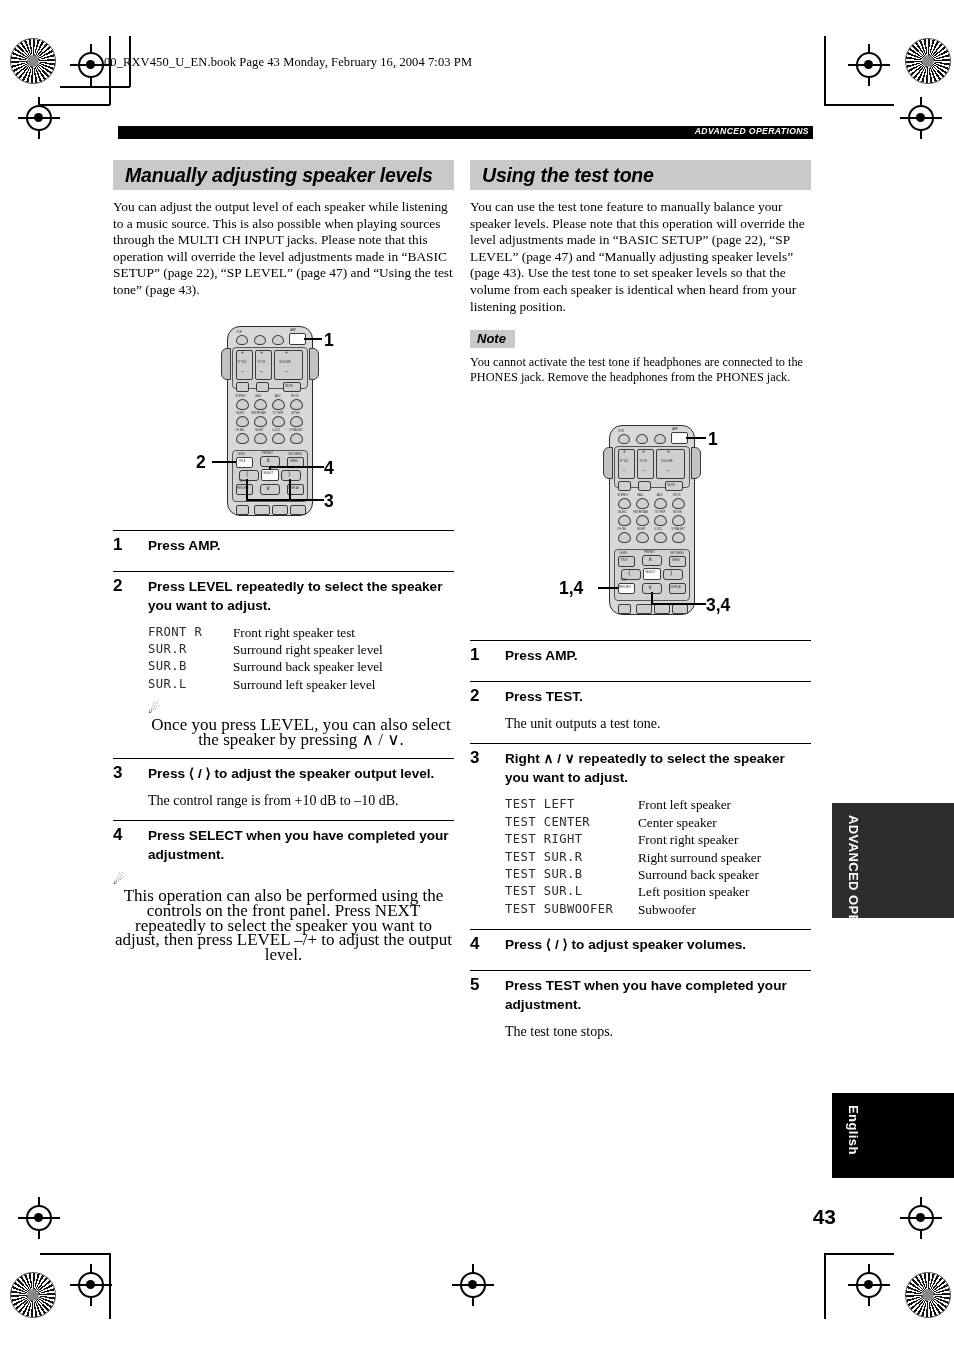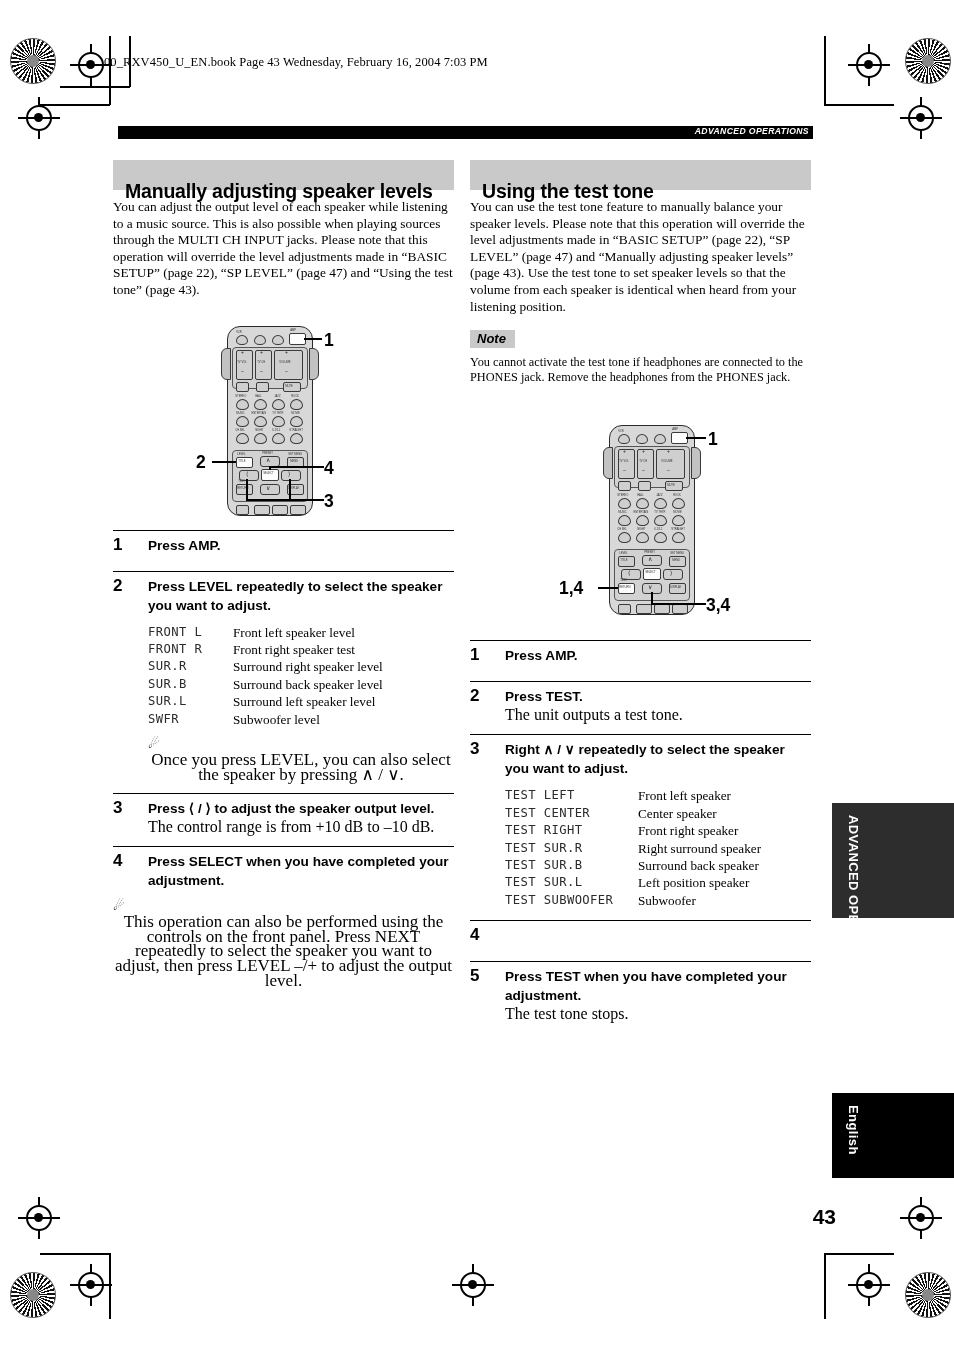"00_RXV450_U_EN.book Page 43 Wednesday," div.filehdr { text: Wednesday -> Monday }
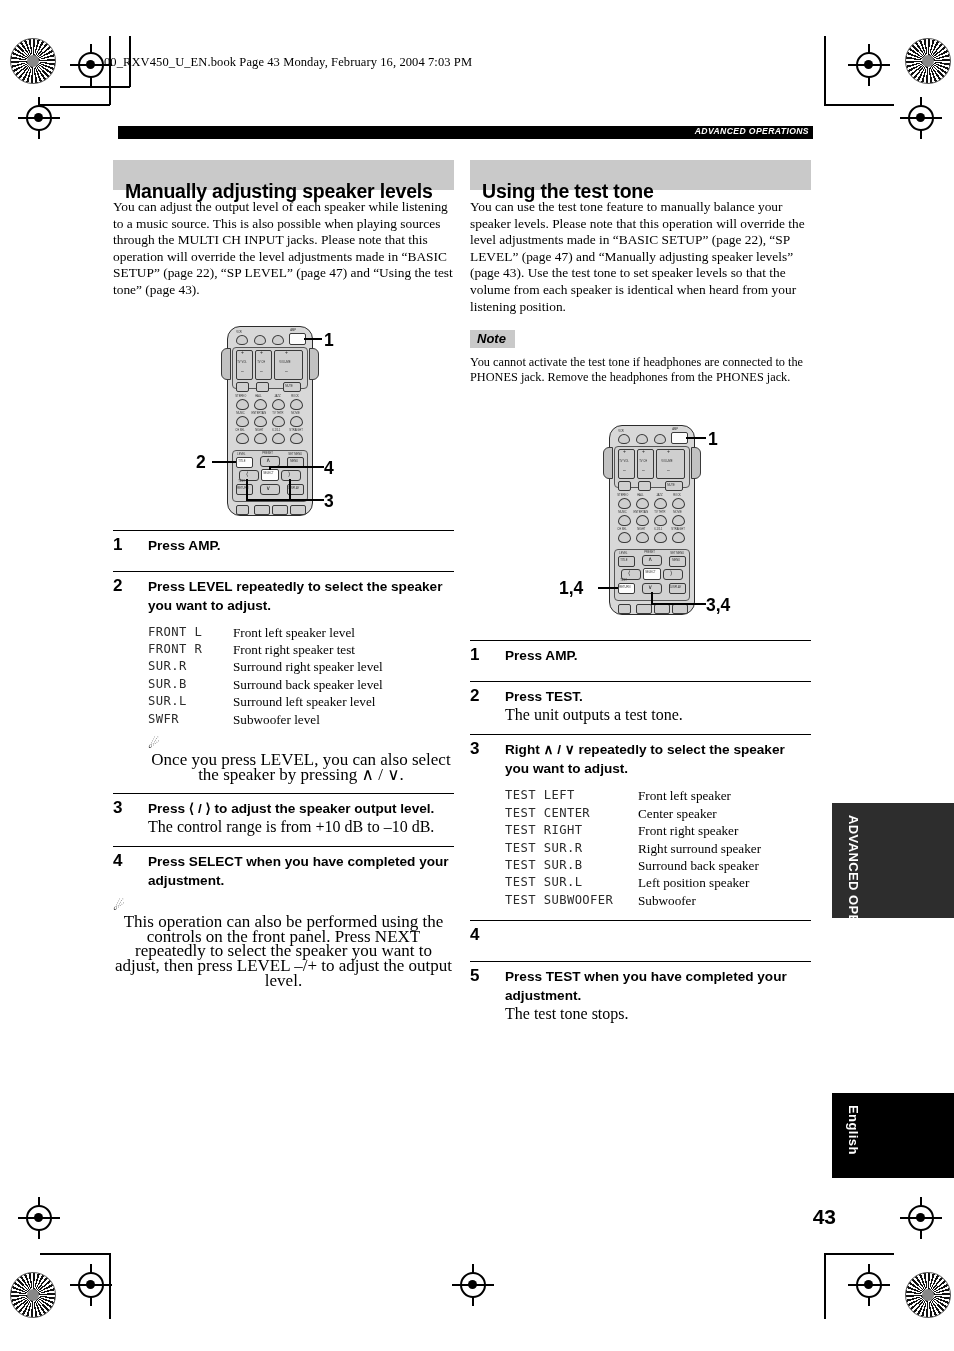"Manually adjusting speaker levels" .secbar span { font-style: none -> italic; top: 20px -> 4px }
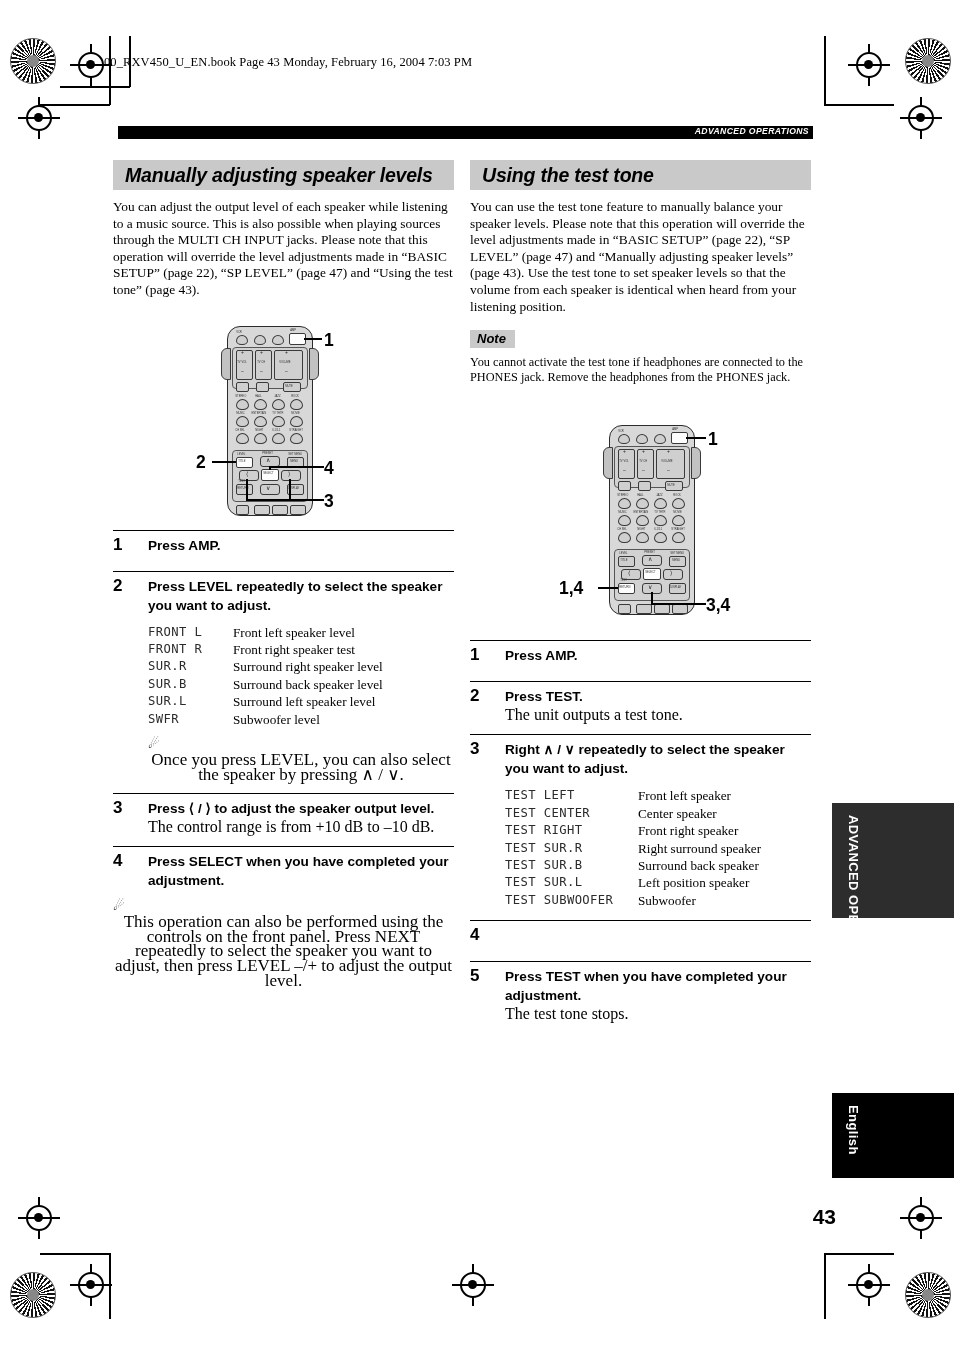"FRONT L" div.drow { html: <div> <div>FRONT L</div> <div>Front left speaker level</div> </div> -> none }
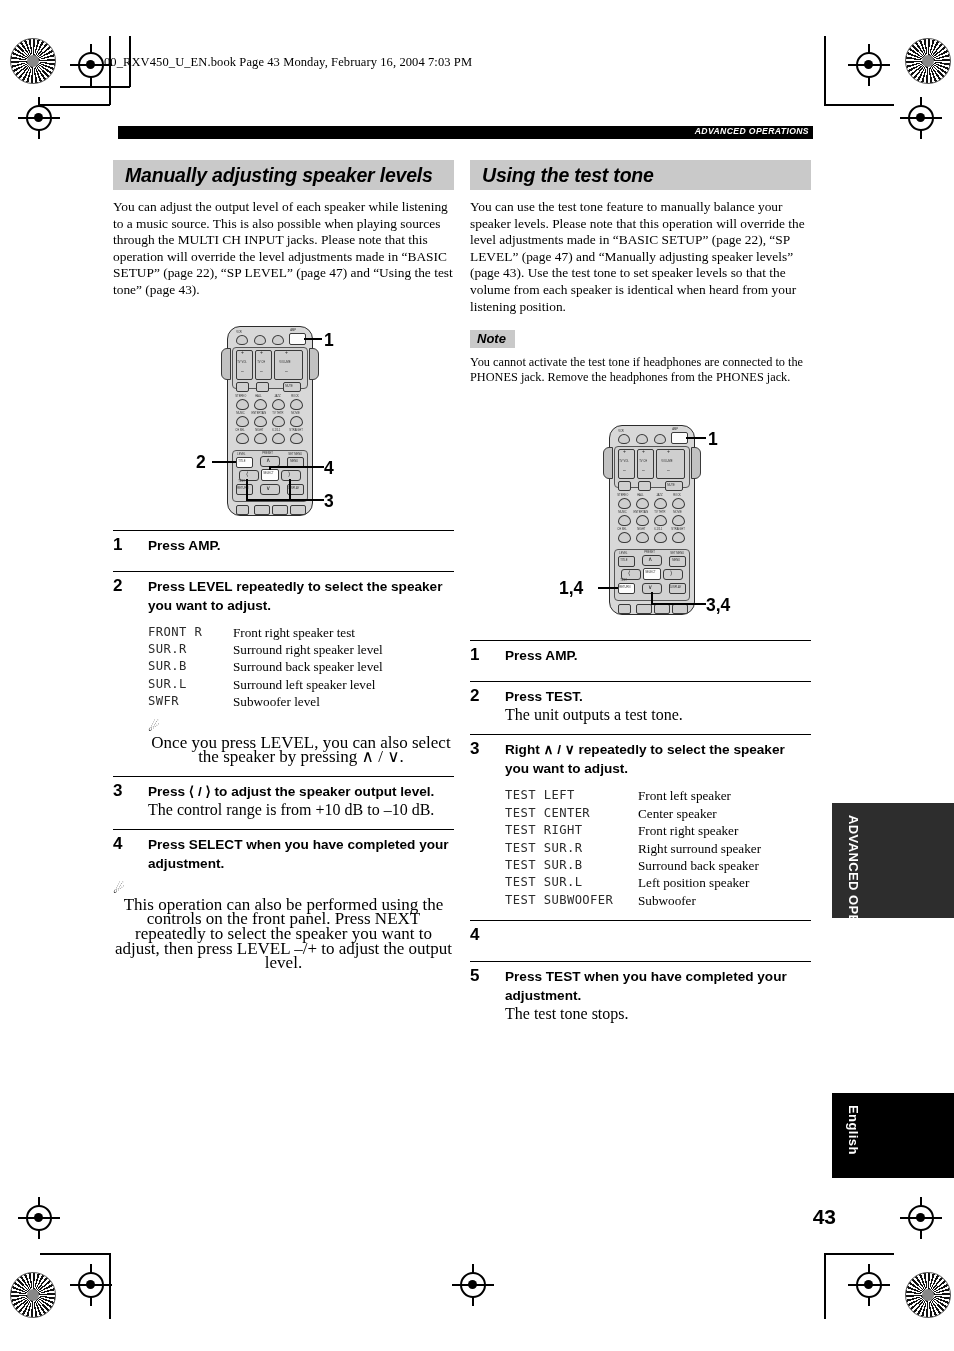"SWFR" div.drow { html: <div> <div>SWFR</div> <div>Subwoofer level</div> </div> -> none }
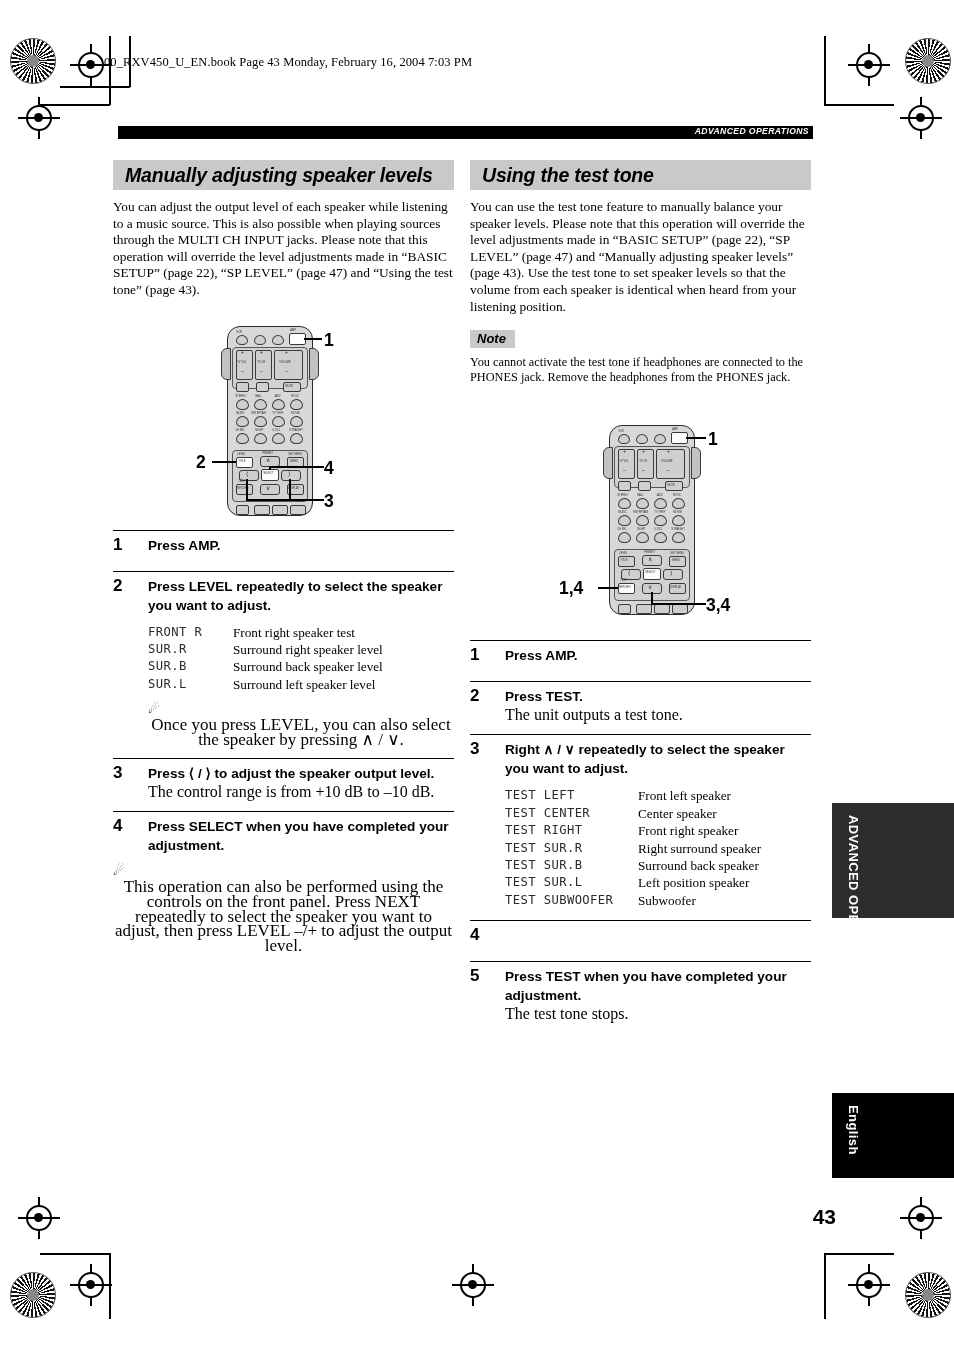"The unit outputs a test" .step .sub { font-size: 16px -> 14px; margin-top: 1px -> 10px }
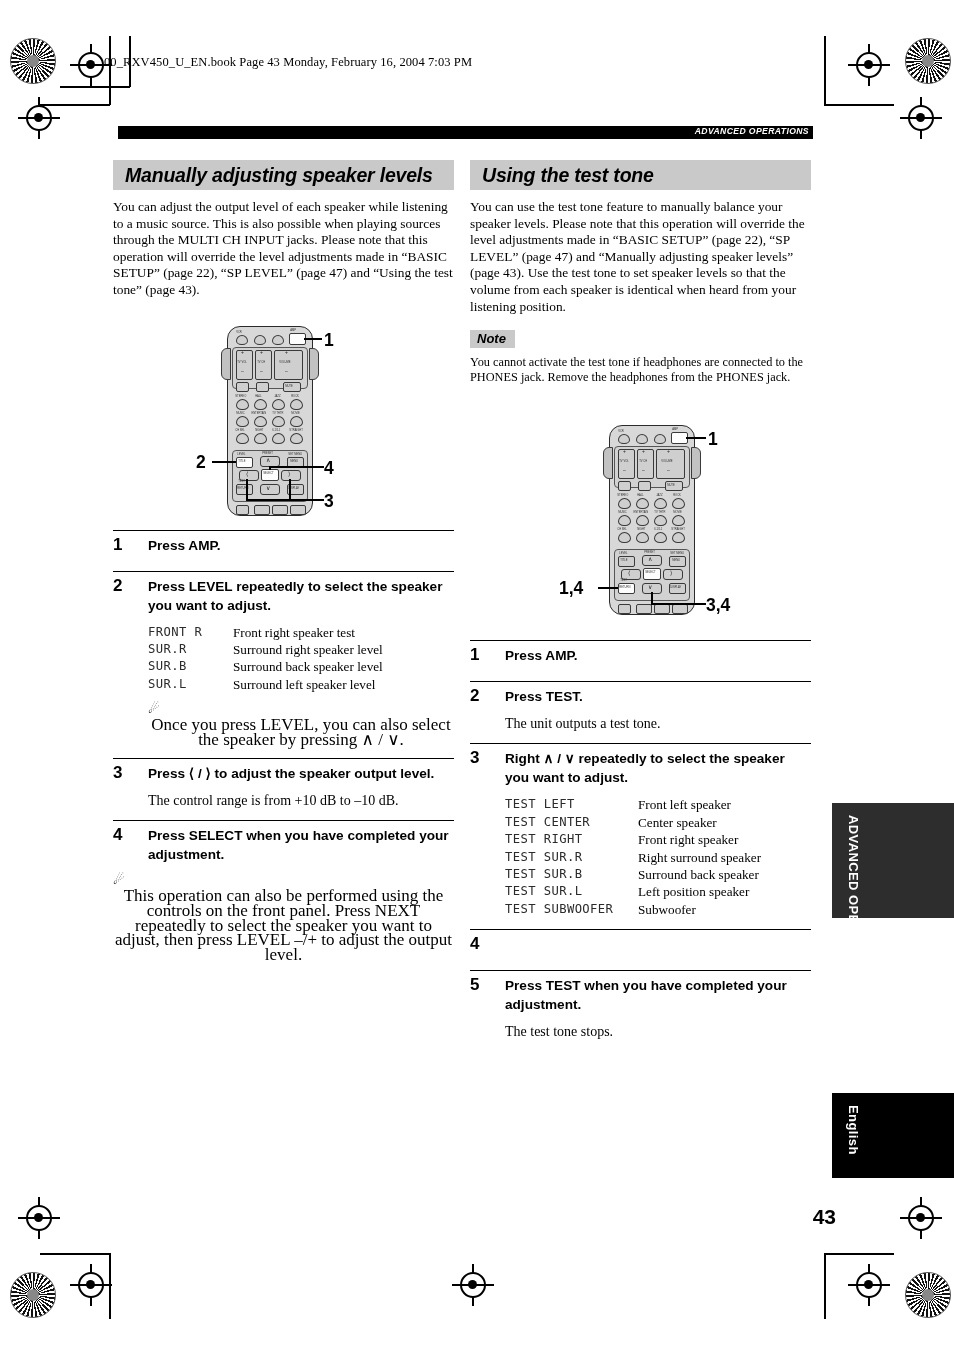"Press ⟨ / ⟩ to adjust speaker" div.head { html: none -> <div>Press ⟨ / ⟩ to adjust speaker volumes.</div> }
